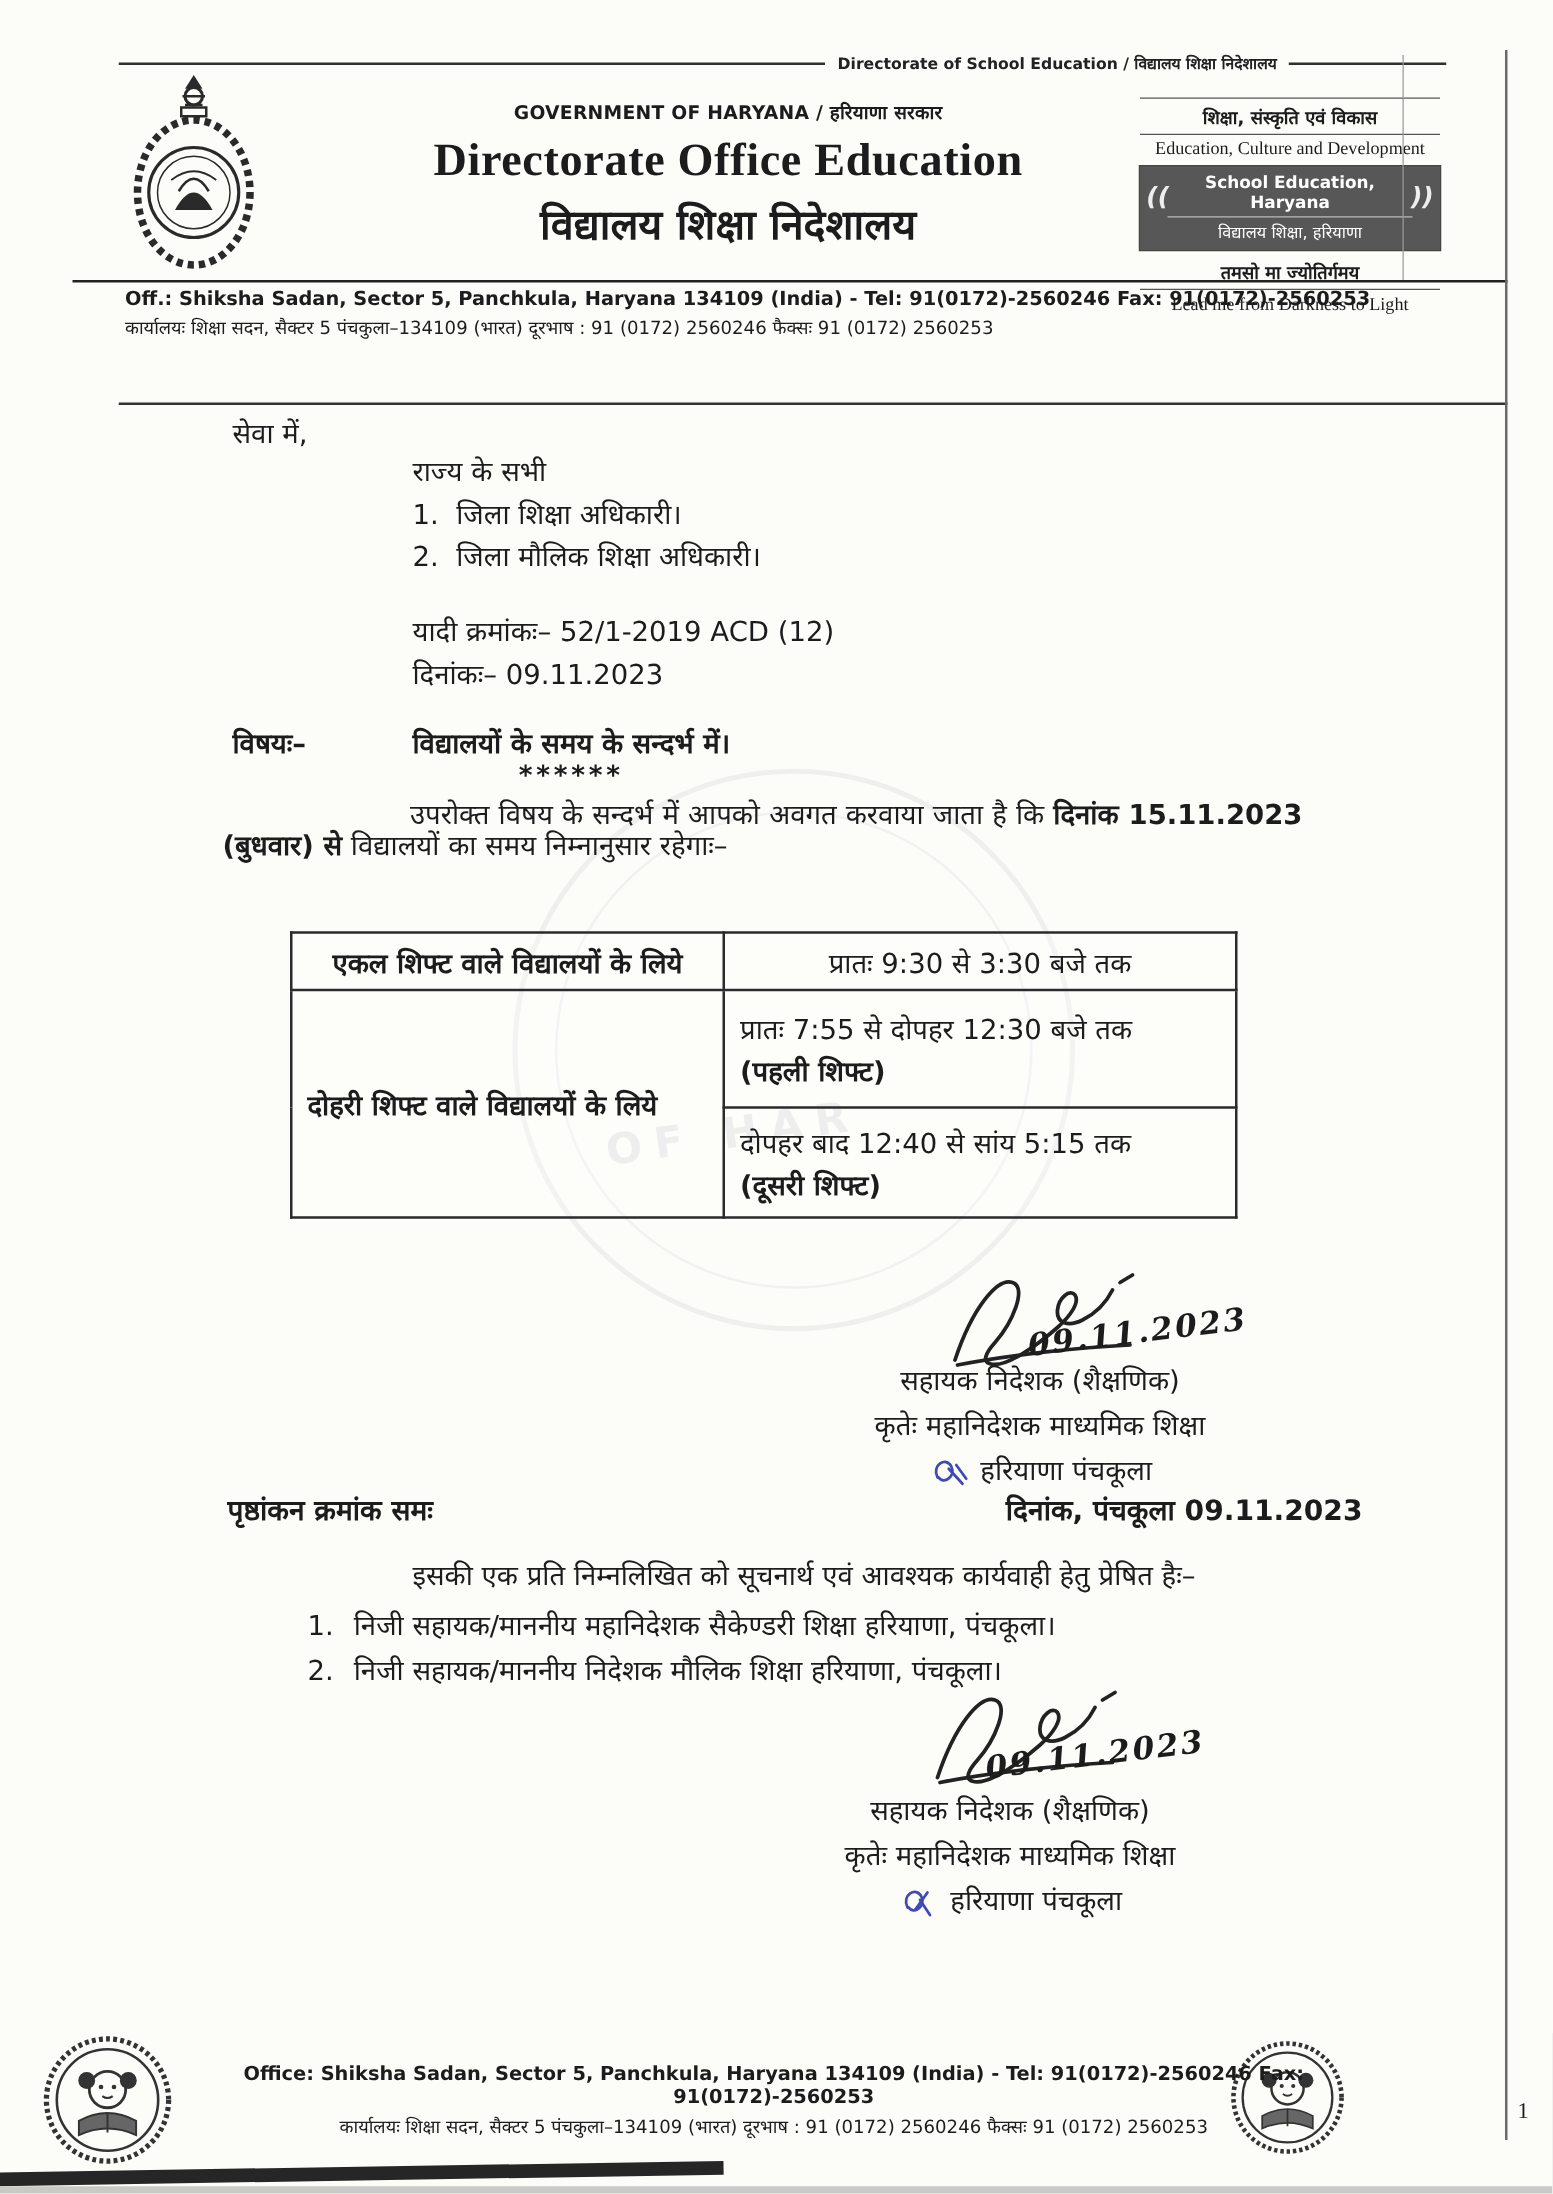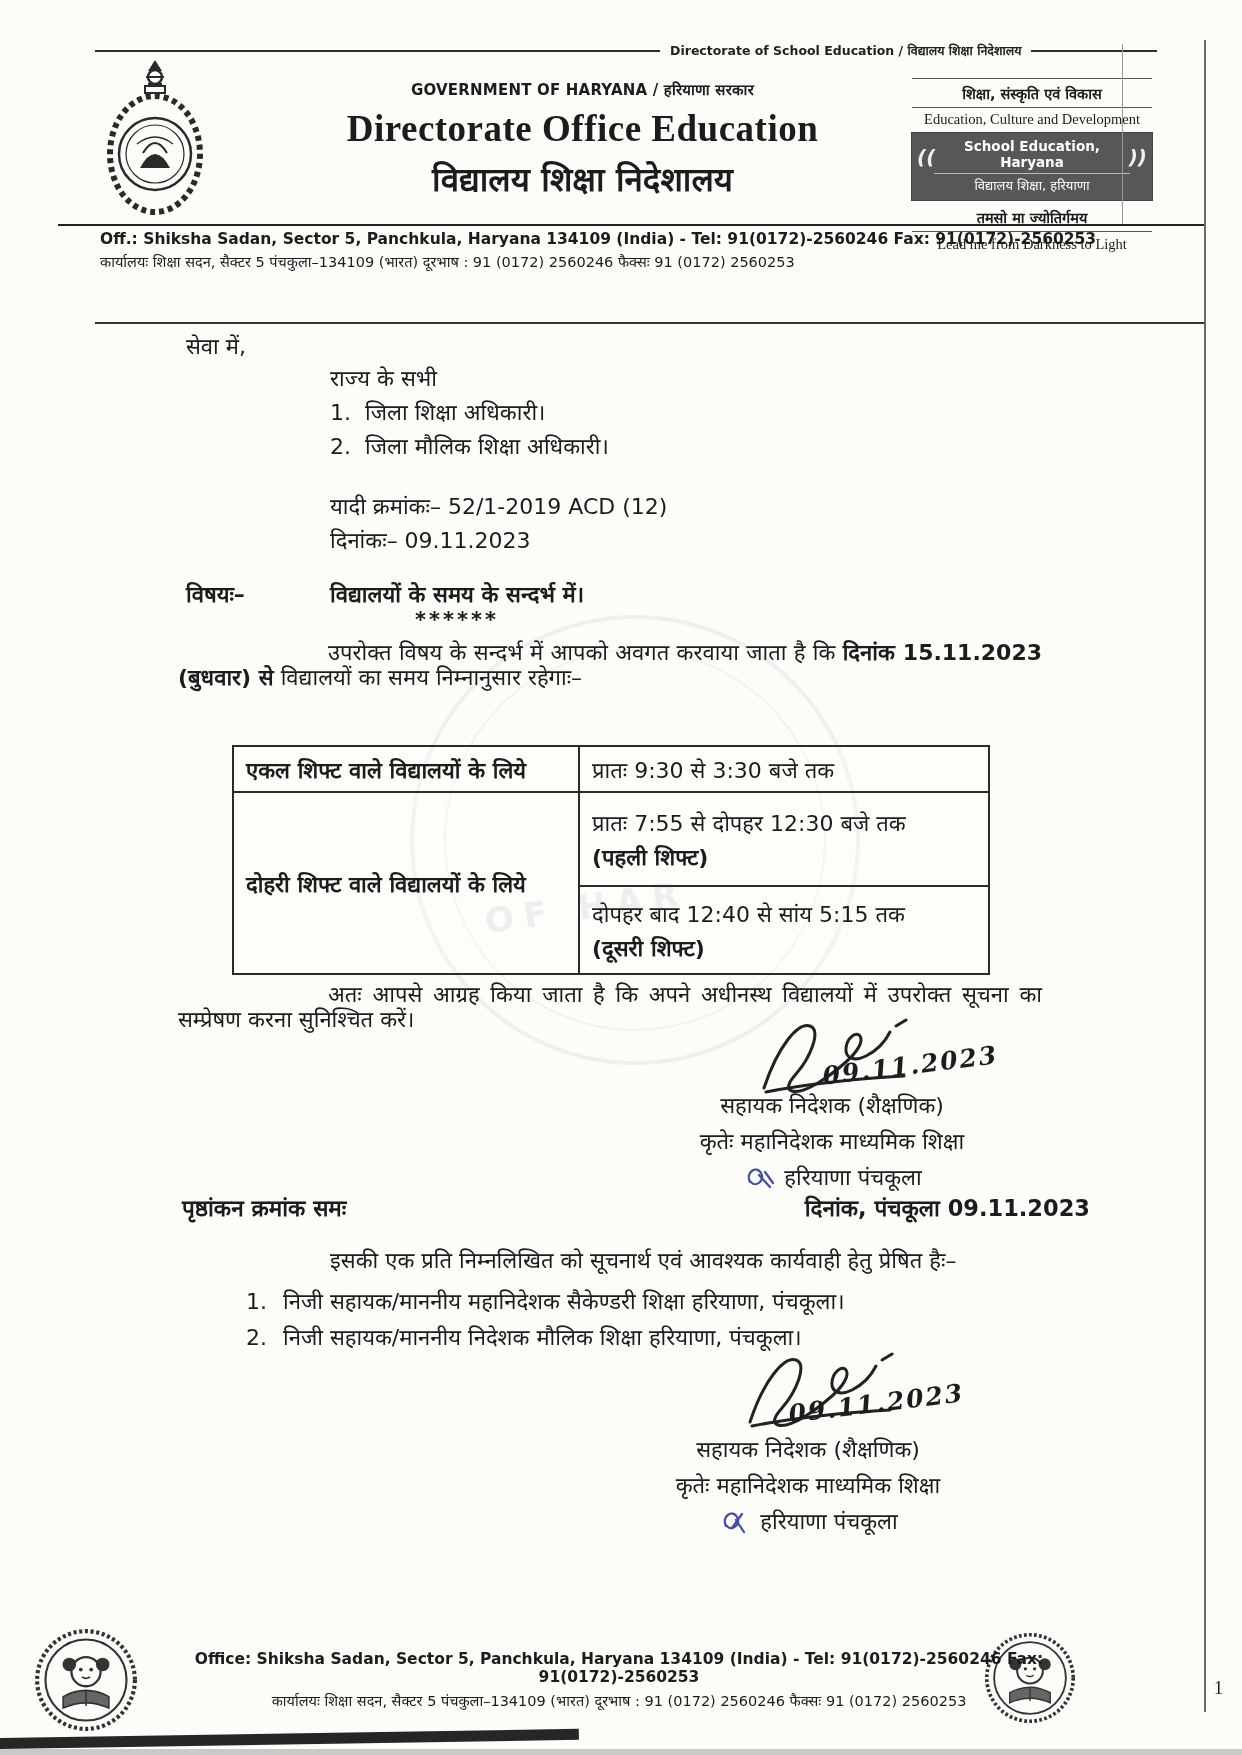"एकल शिफ्ट वाले विद्यालयों के" tr.r1 td { text-align: none -> center }
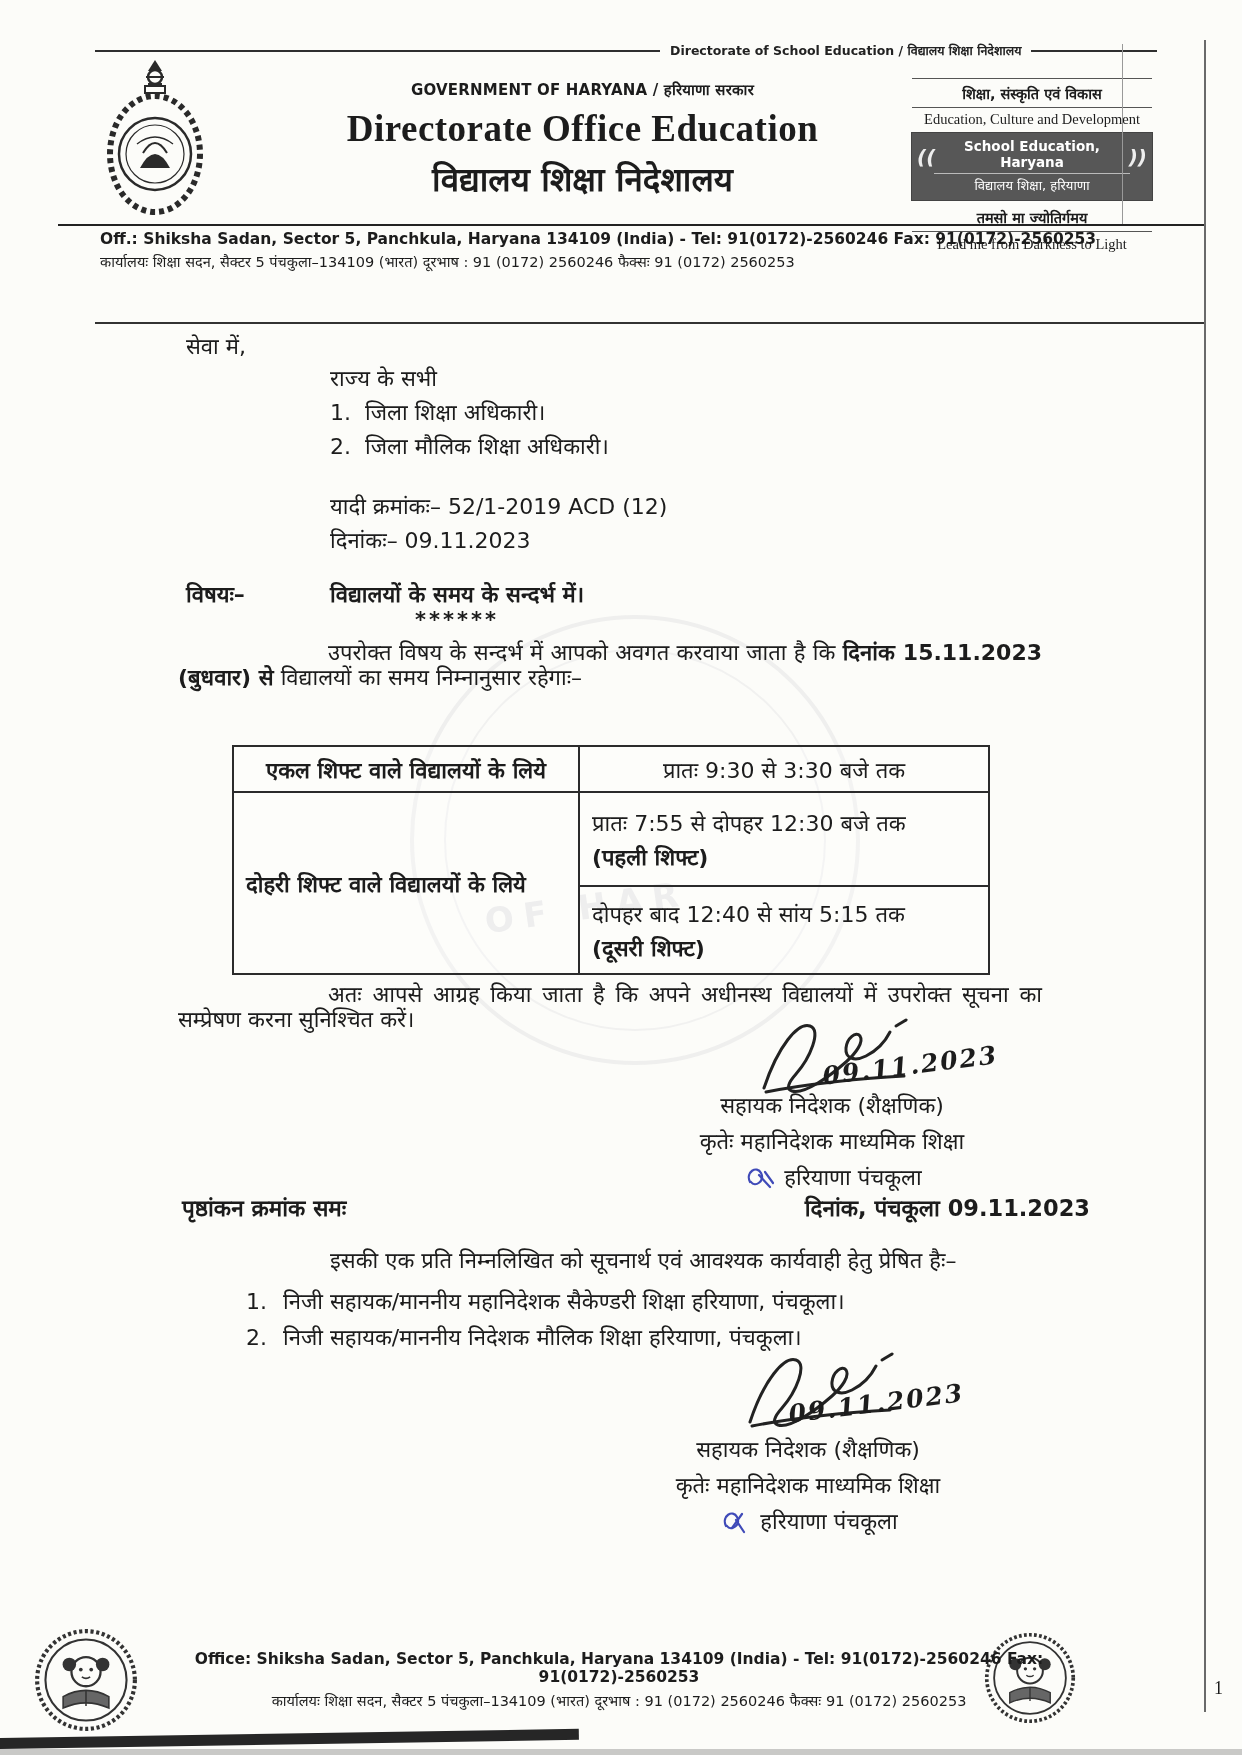"अतः आपसे आग्रह किया जाता" div.para { html: <div>अतः आपसे आग्रह किया जाता है कि अपने अधीनस्थ विद्यालयों में उपरोक्त सूचना का सम्प्रेषण करना सुनिश्चित करें।</div> -> none }
